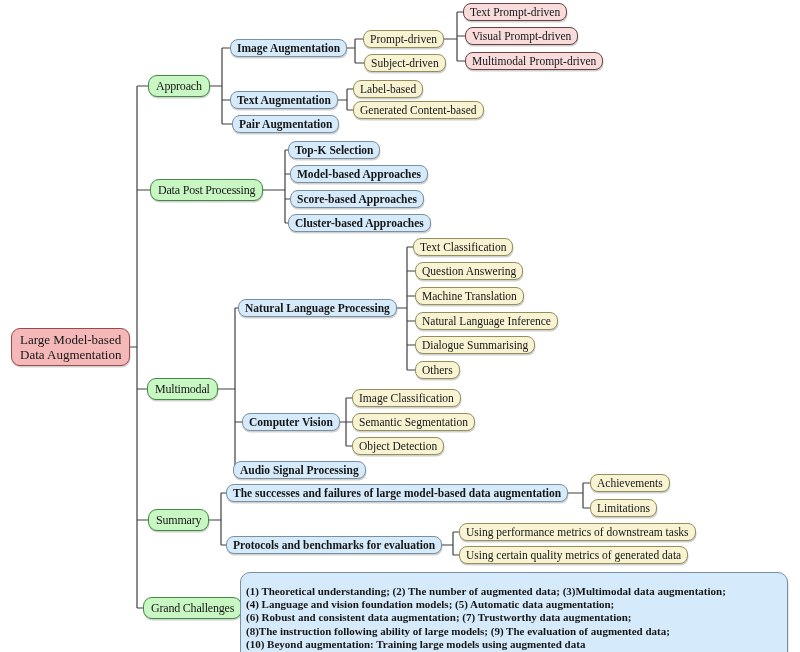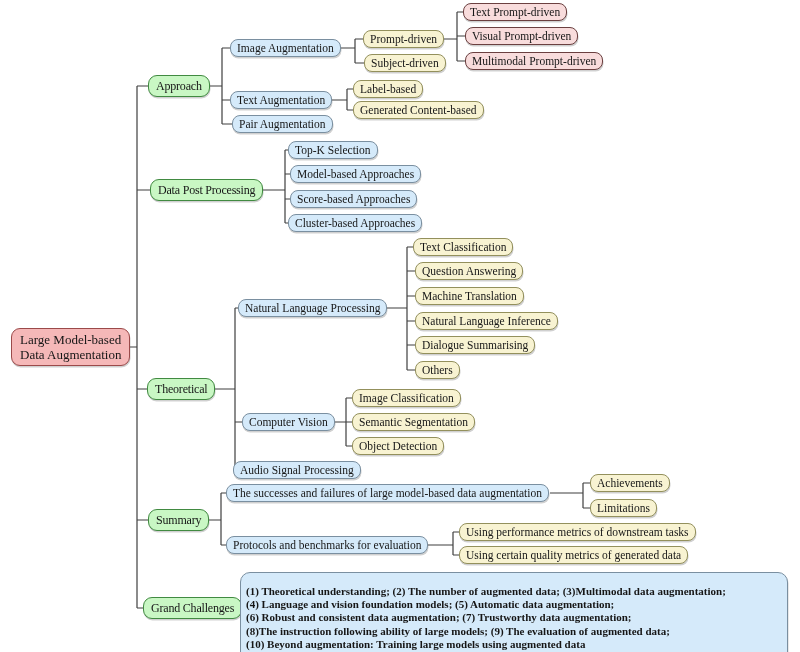"Image Augmentation" .lv2 { font-weight: none -> bold }
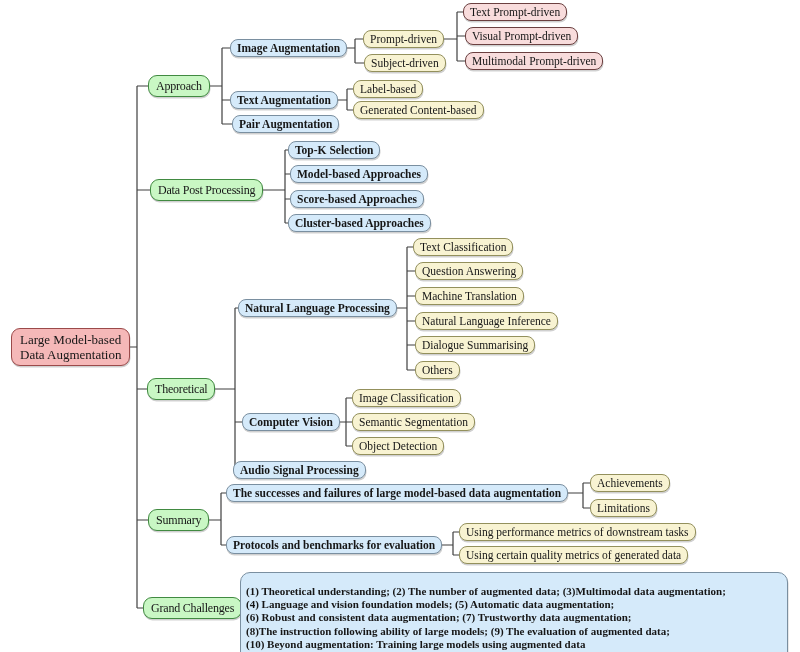"Theoretical" div.node { text: Theoretical -> Multimodal }
